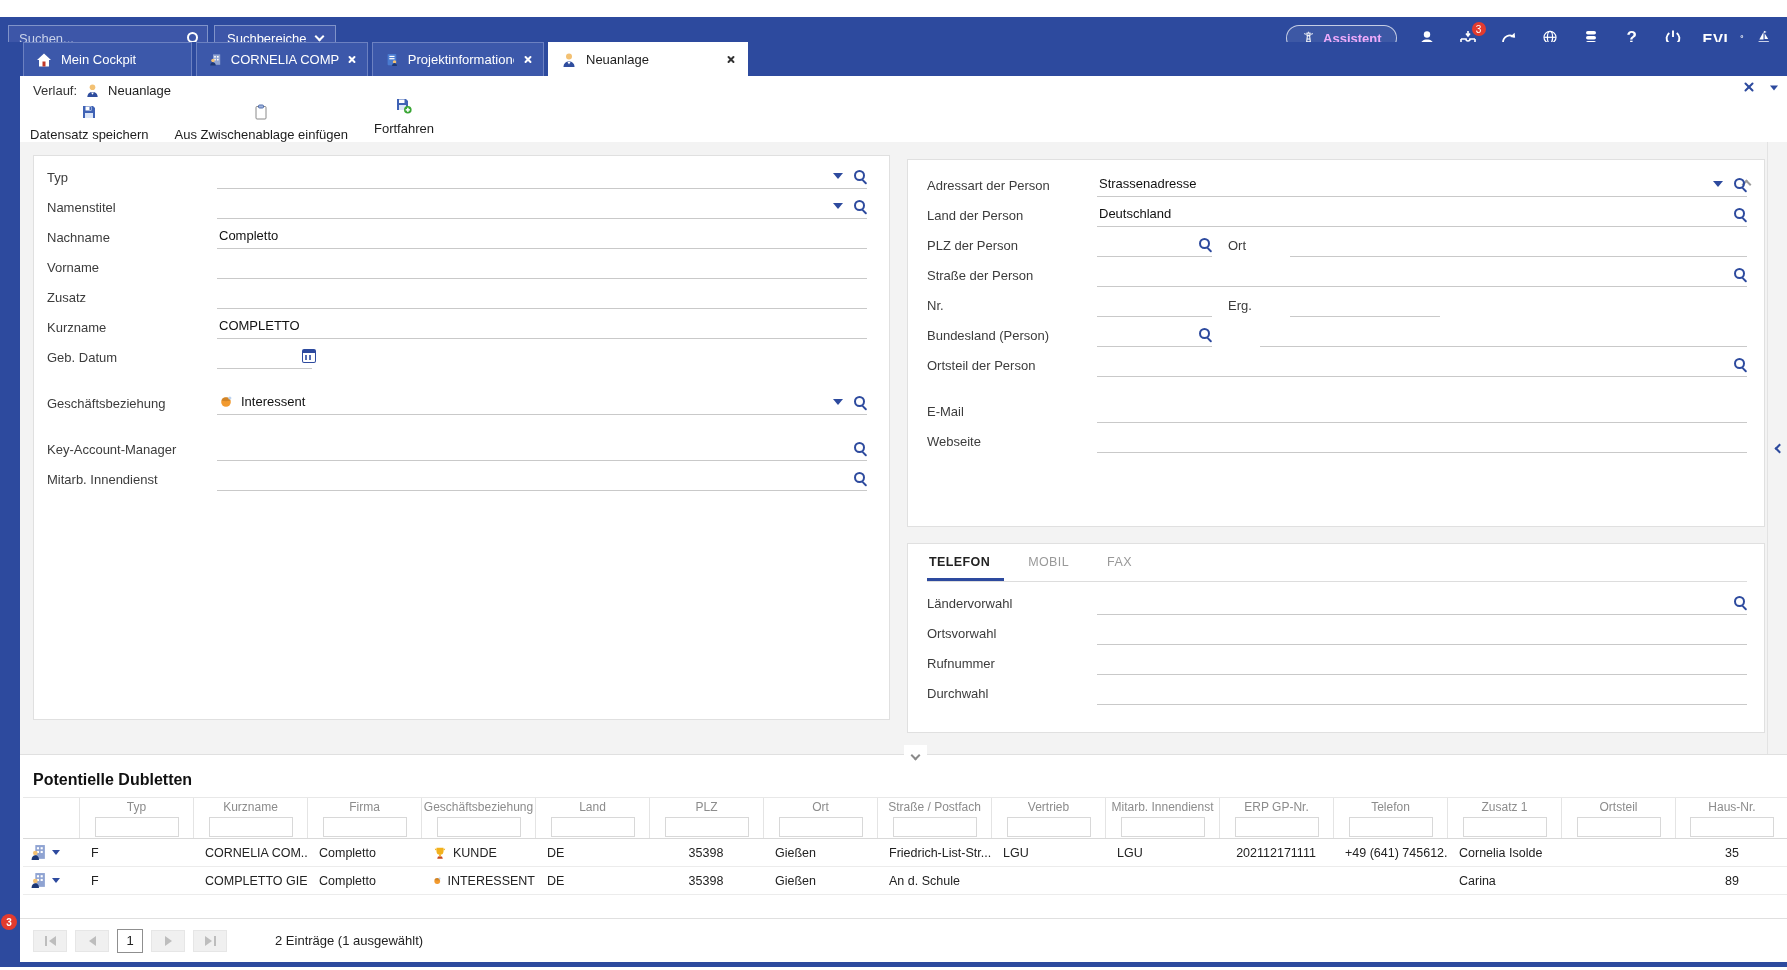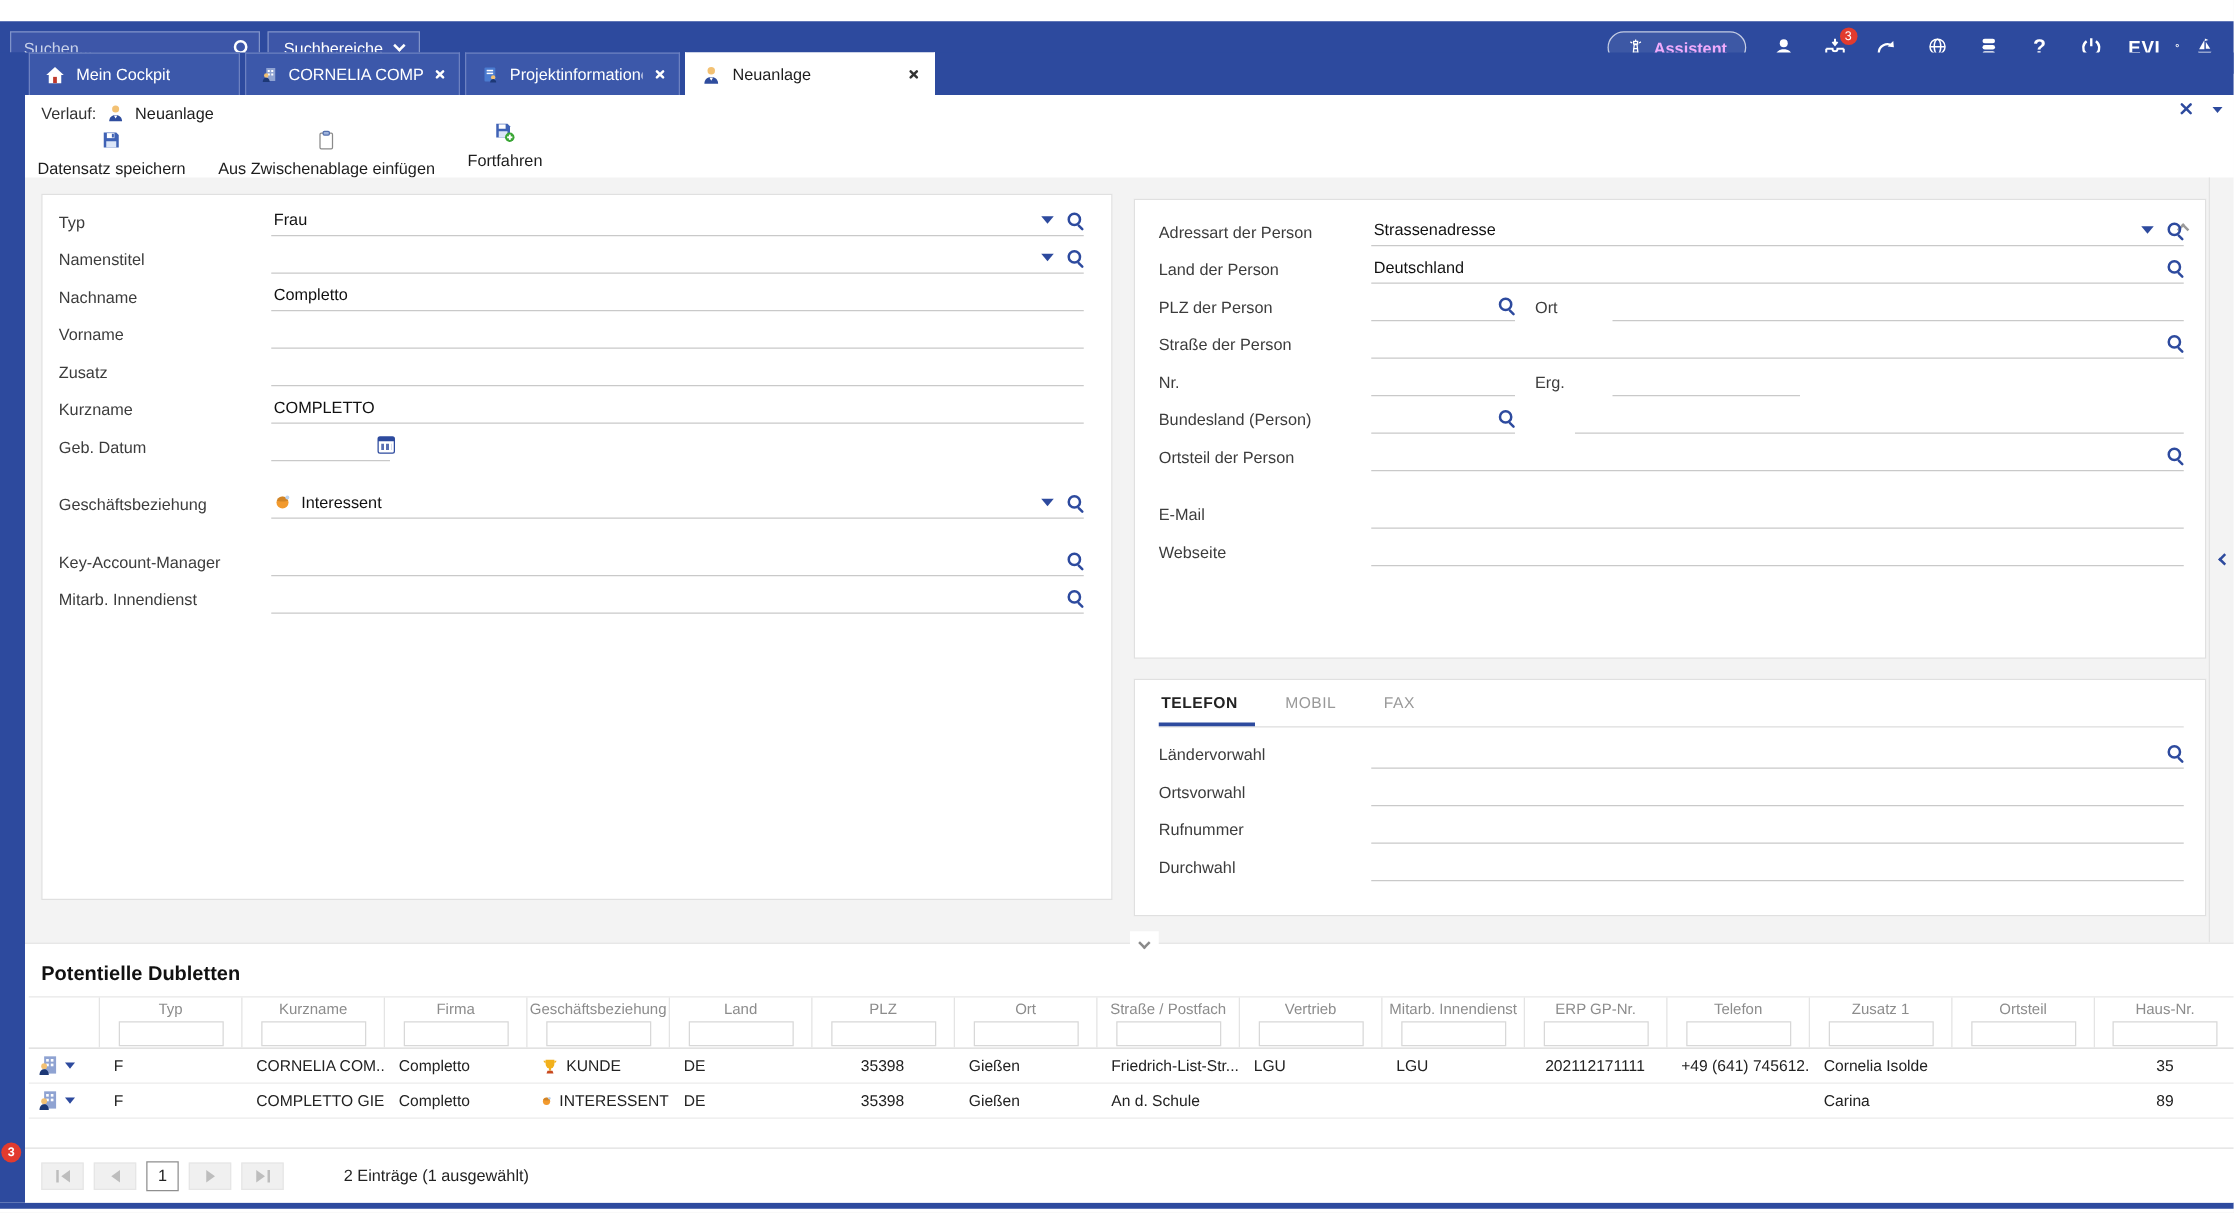"Frau" input { html: <input> -> none }
